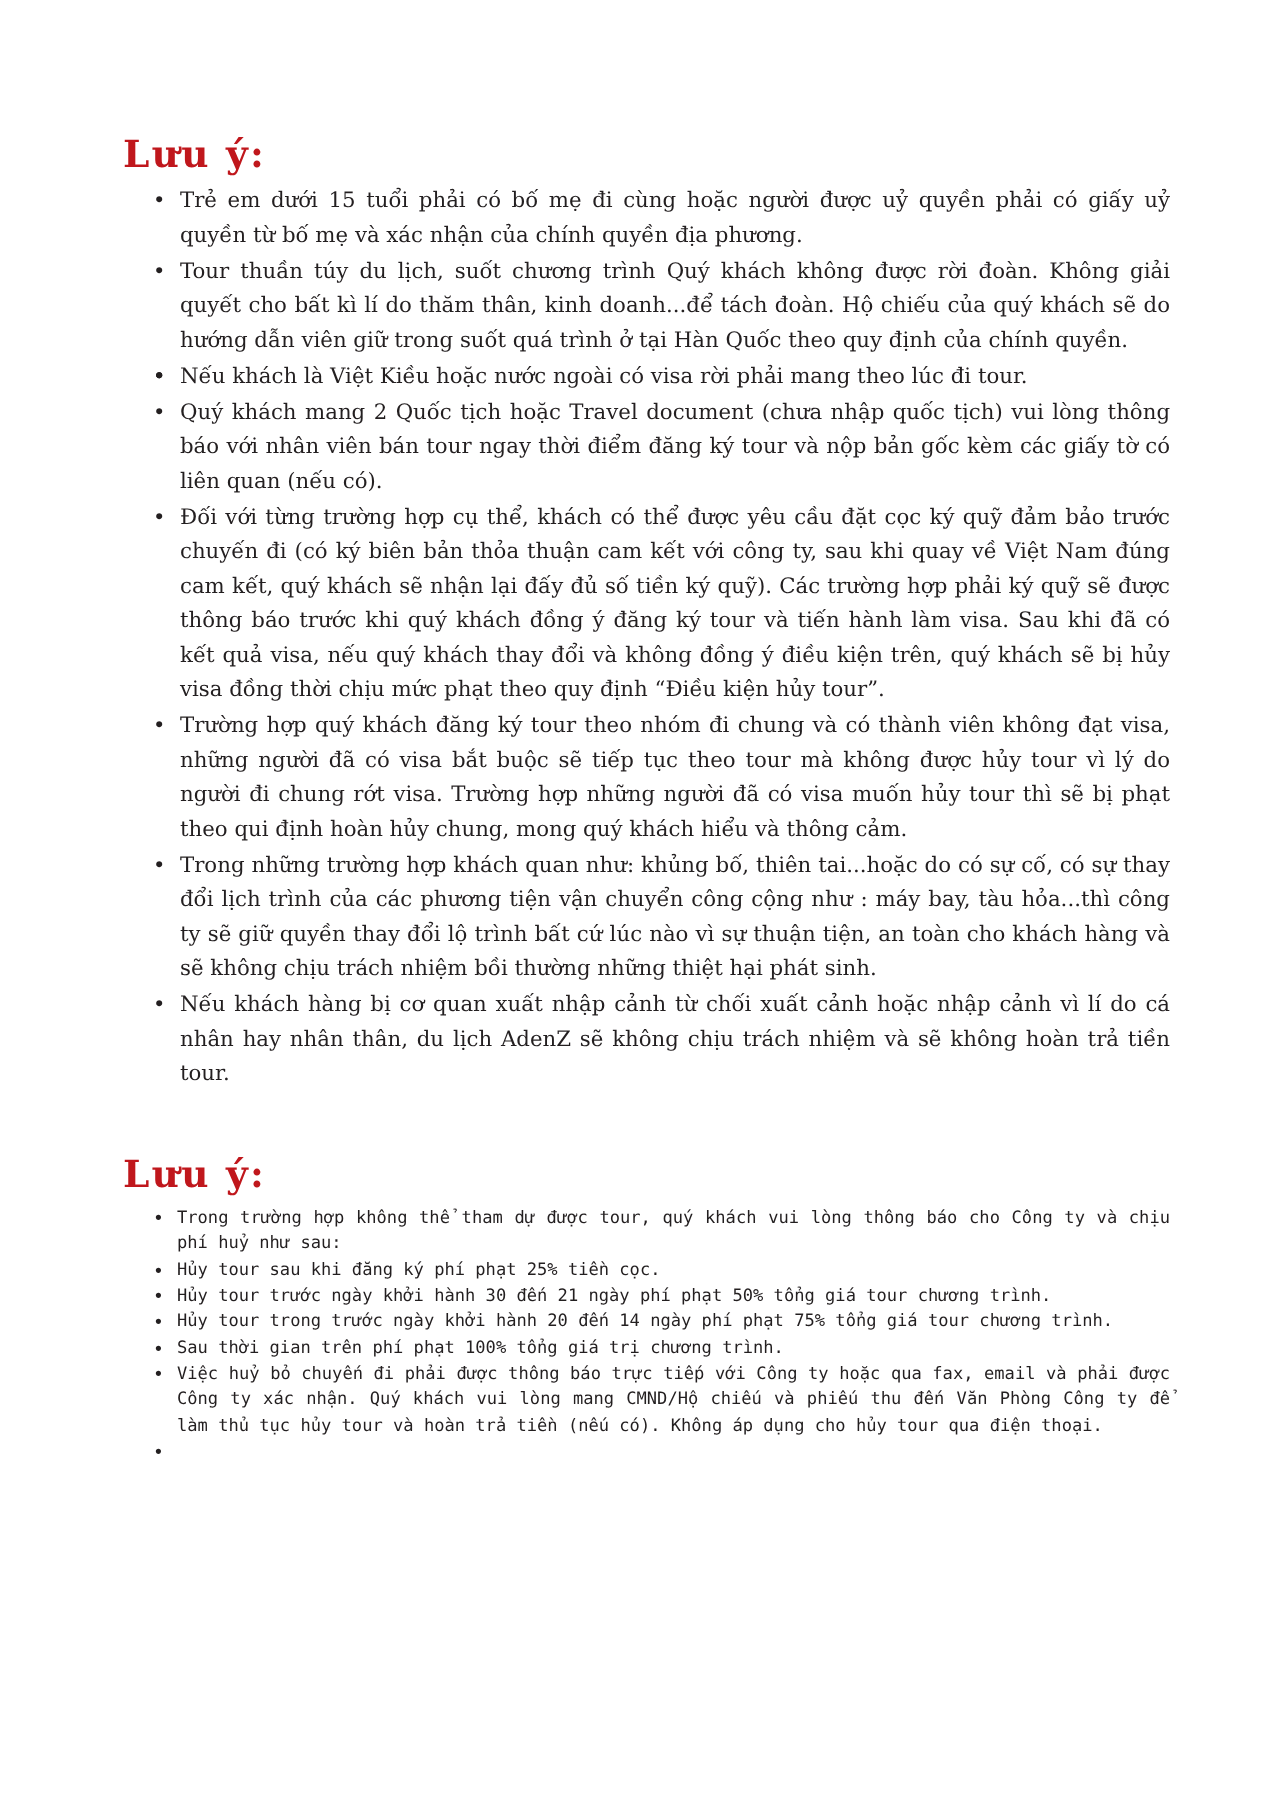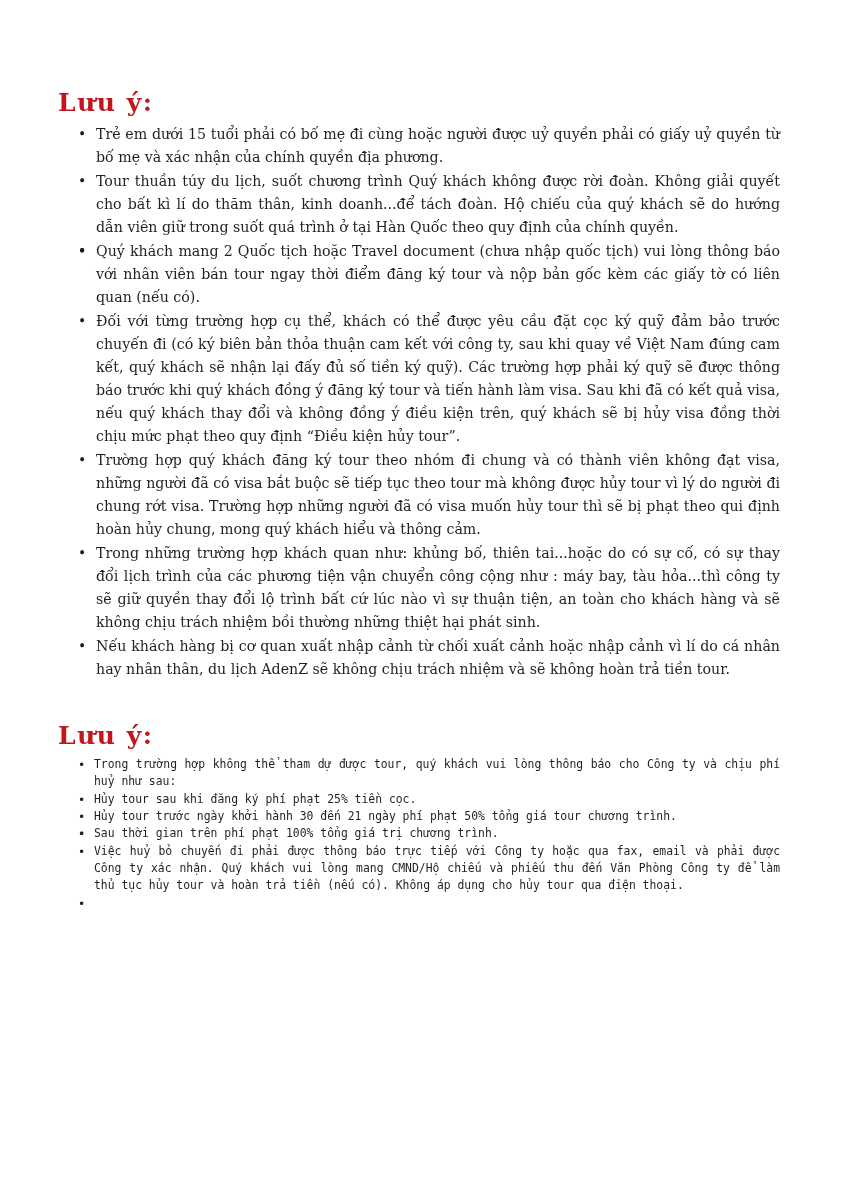"Lưu ý:" .page { padding: 60px 58px 40px 58px -> 60px 58px 40px 82px }
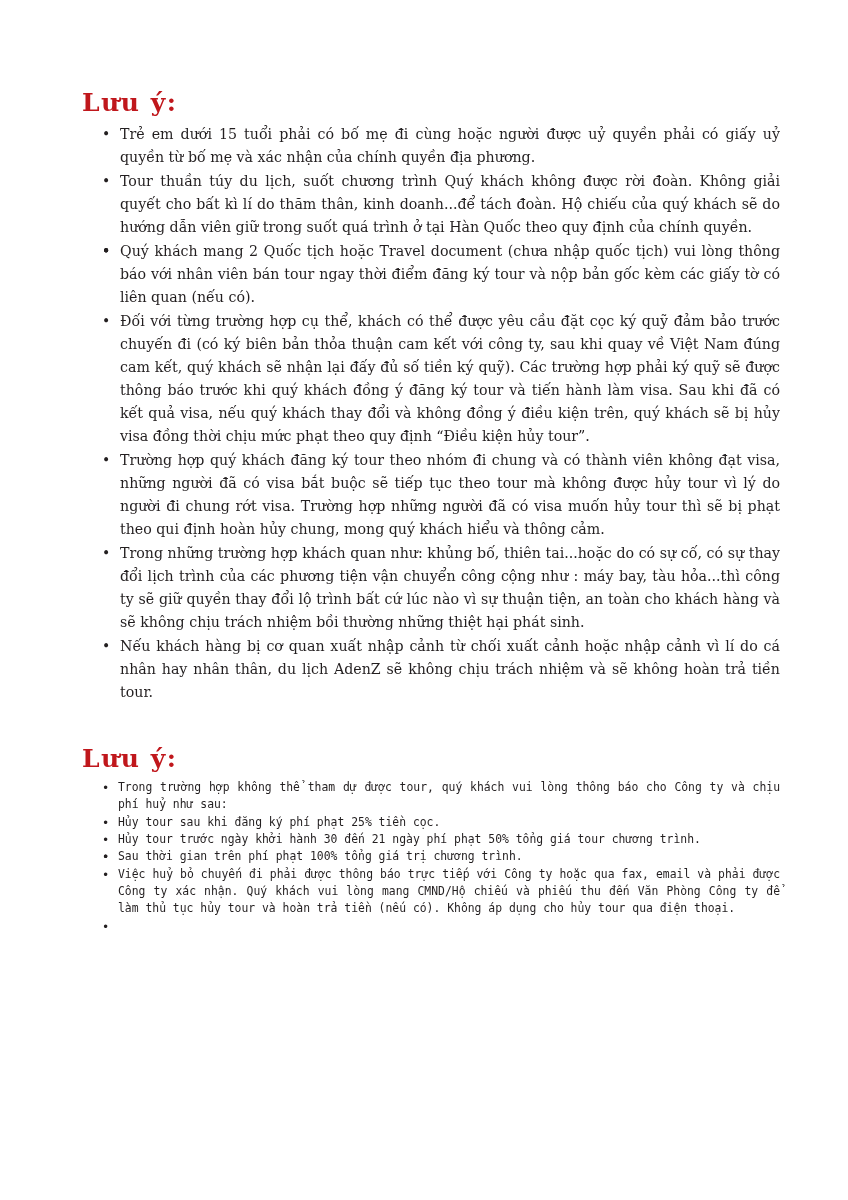"Nếu khách là Việt Kiều" span { html: none -> <span>Nếu khách là Việt Kiều hoặc nước ngoài có visa rời phải mang theo lúc đi tour.</span> }
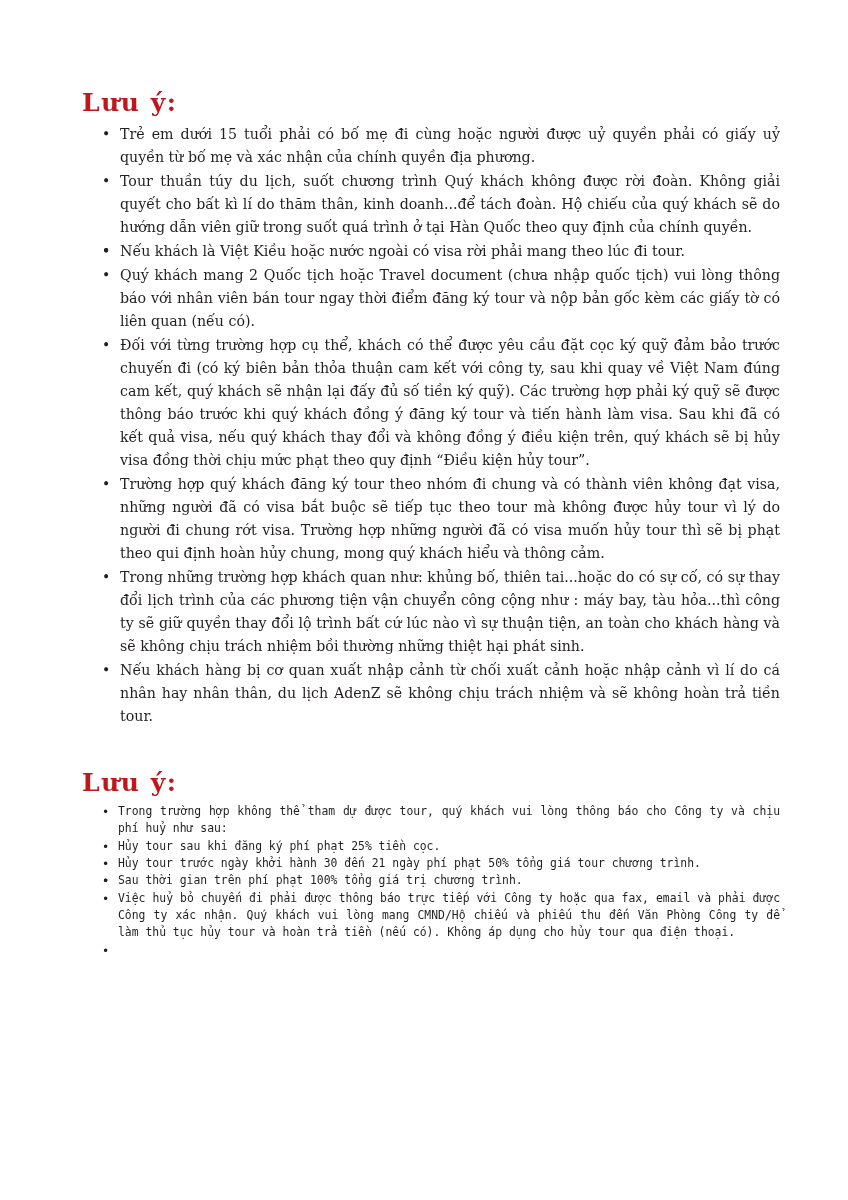"Hủy tour trong trước ngày" span { html: none -> <span>Hủy tour trong trước ngày khởi hành 20 đến 14 ngày phí phạt 75% tổng giá tour chương trình.</span> }
